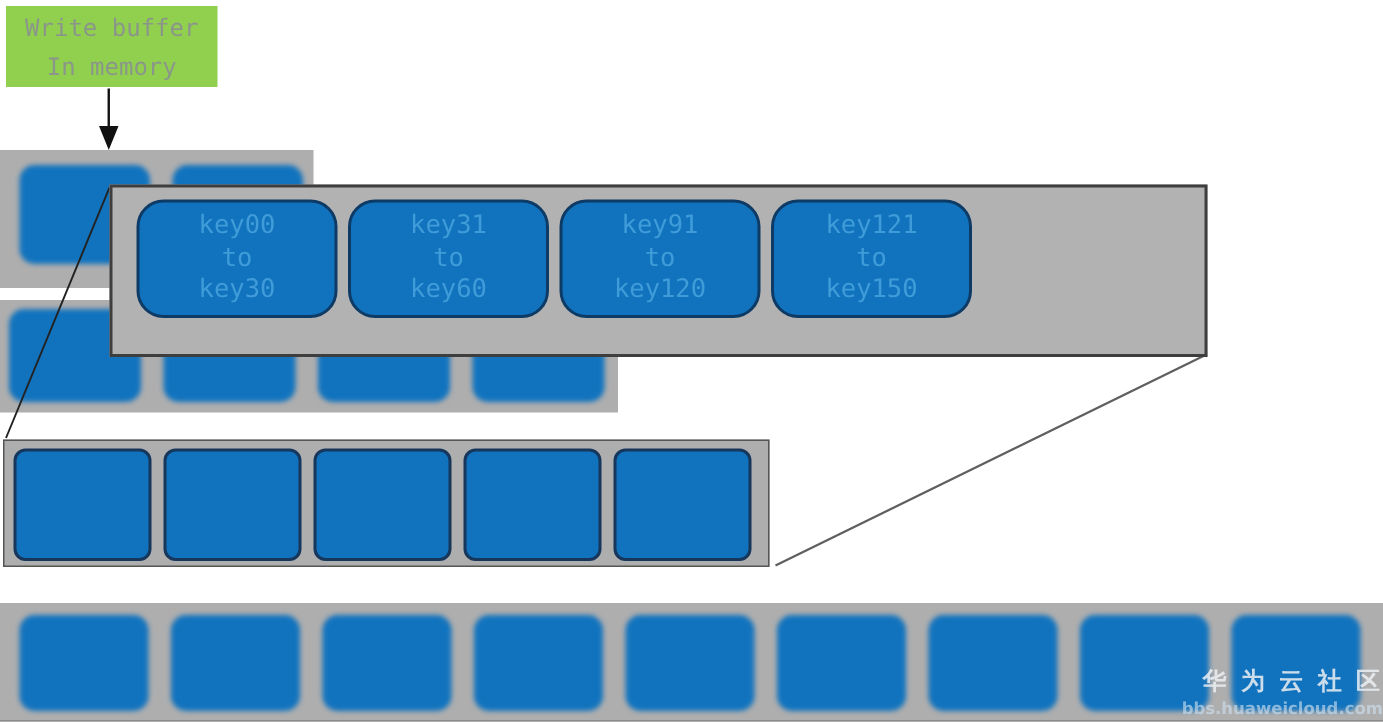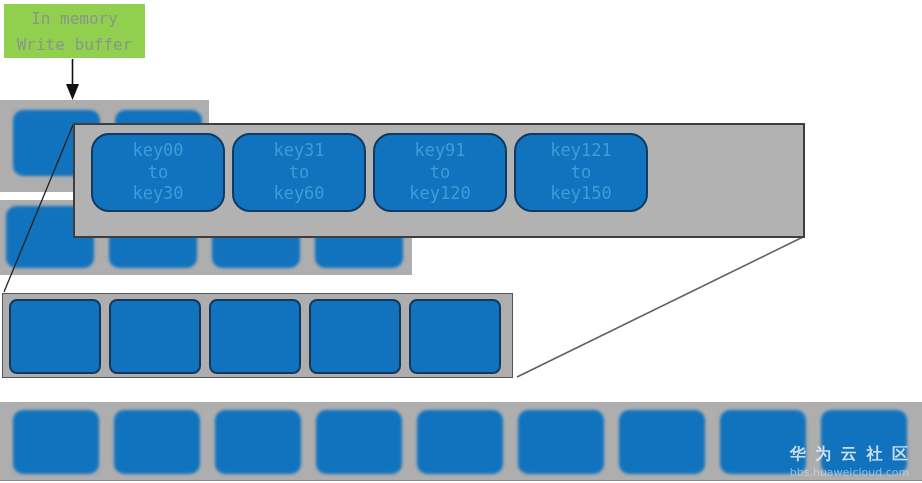"In memory" div { order: before "Write buffer" -> after "Write buffer" }
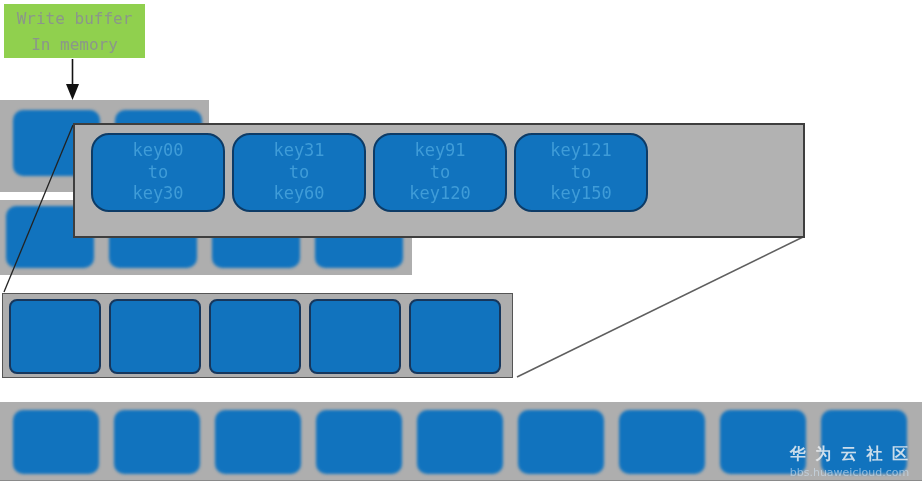"华 为 云 社 区" #watermark { right: 12px -> 0; text-align: left -> right }
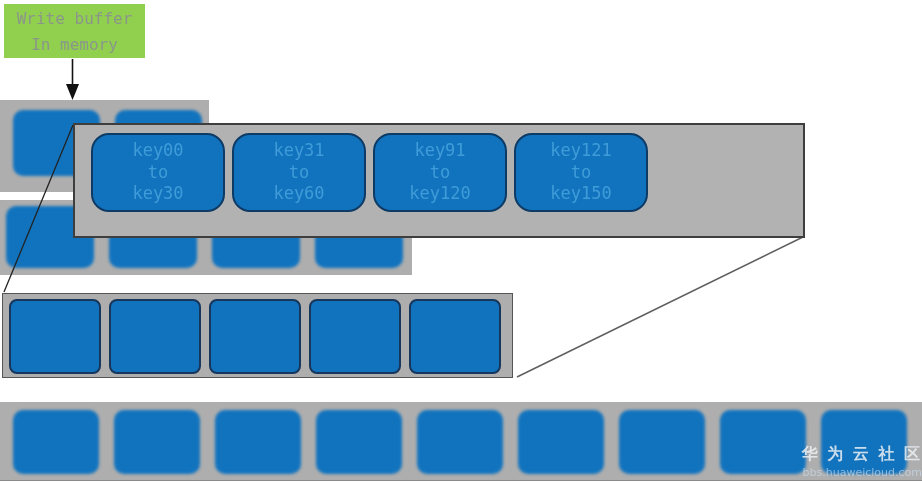"bbs.huaweicloud.com" .wm-url { font-weight: none -> bold }
